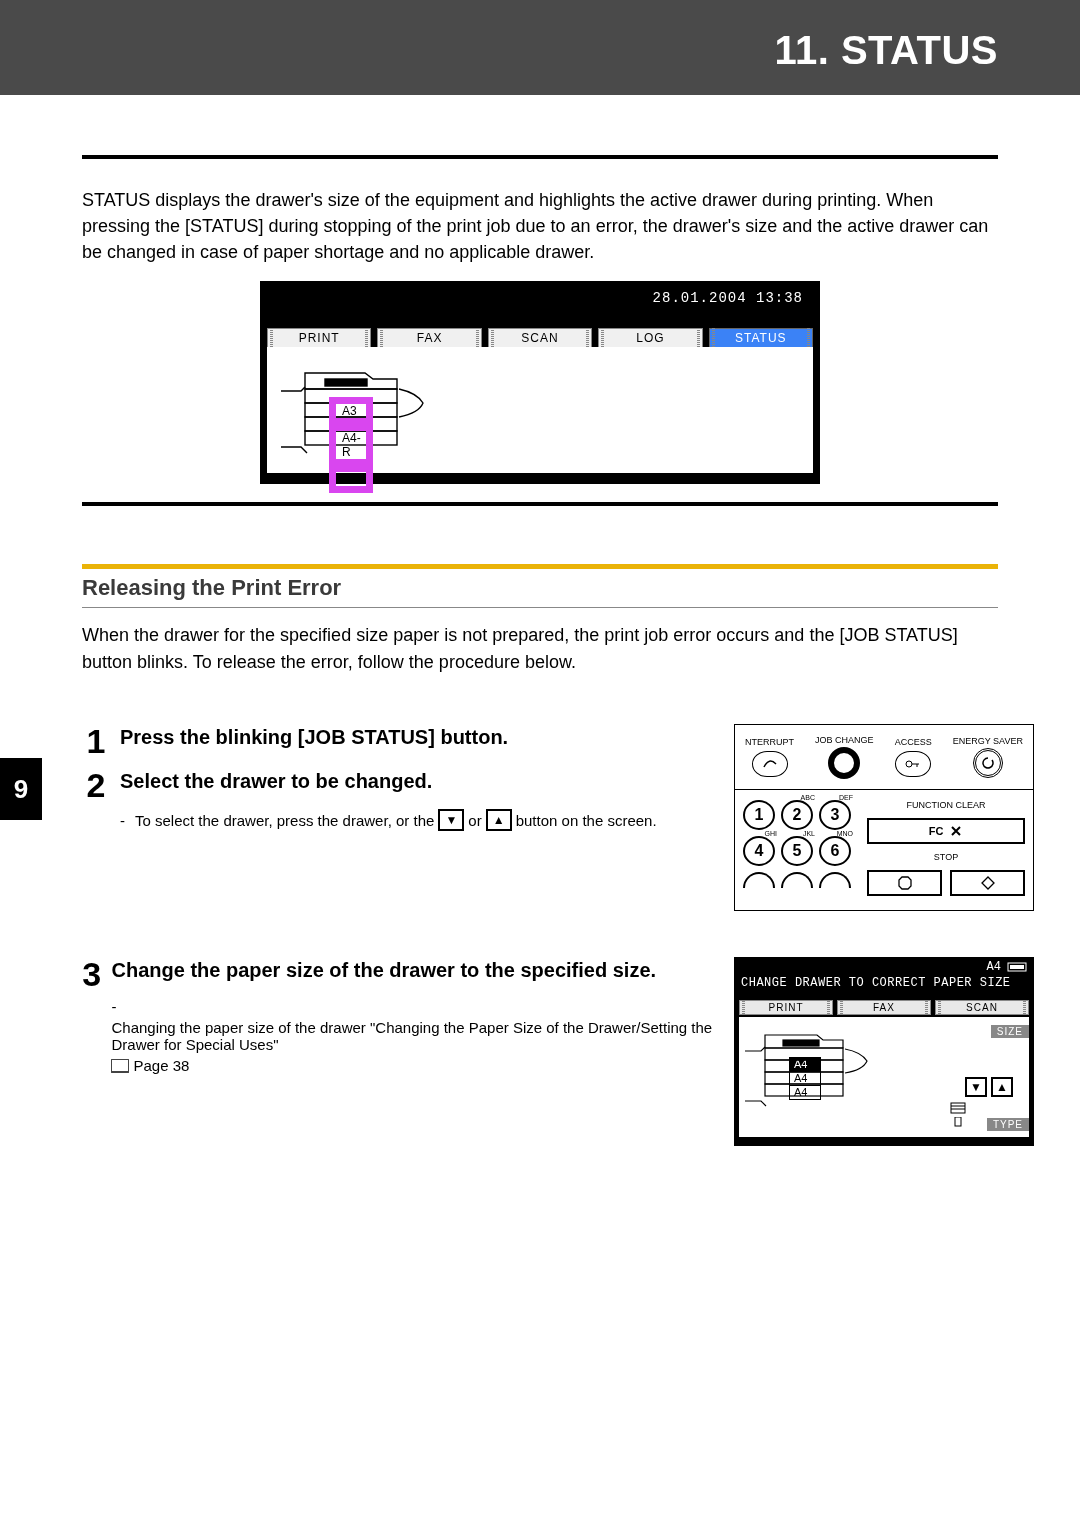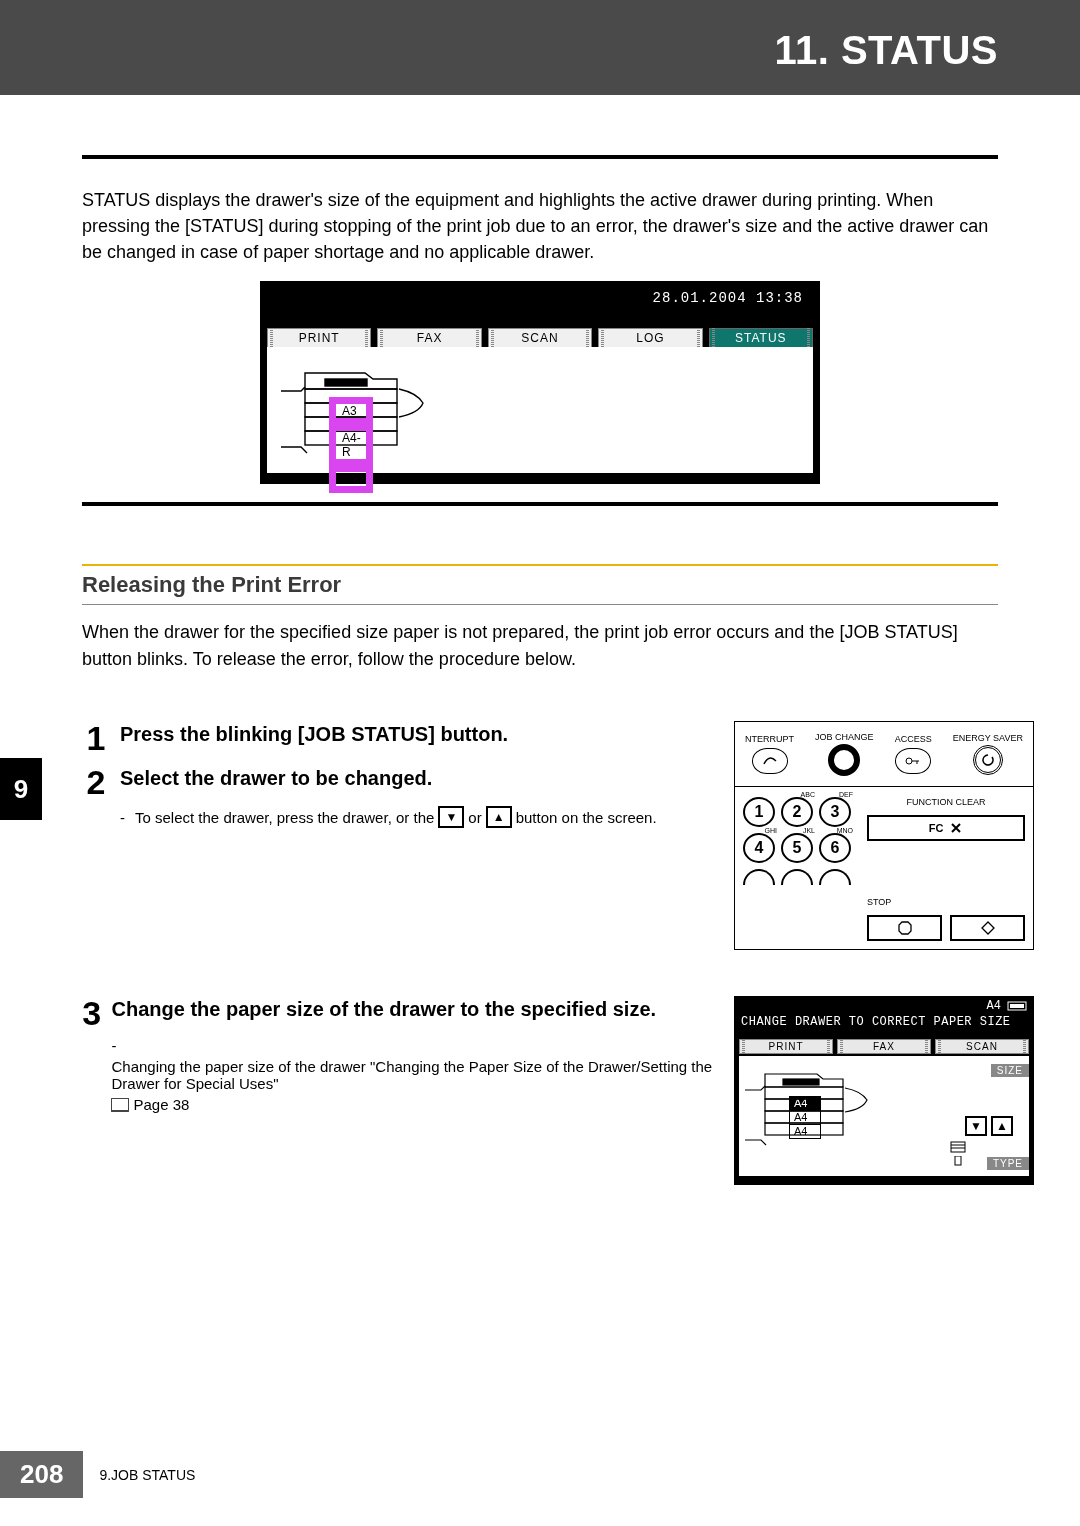"STATUS" .tab.active { background: #0f766e -> #3b82f6 }
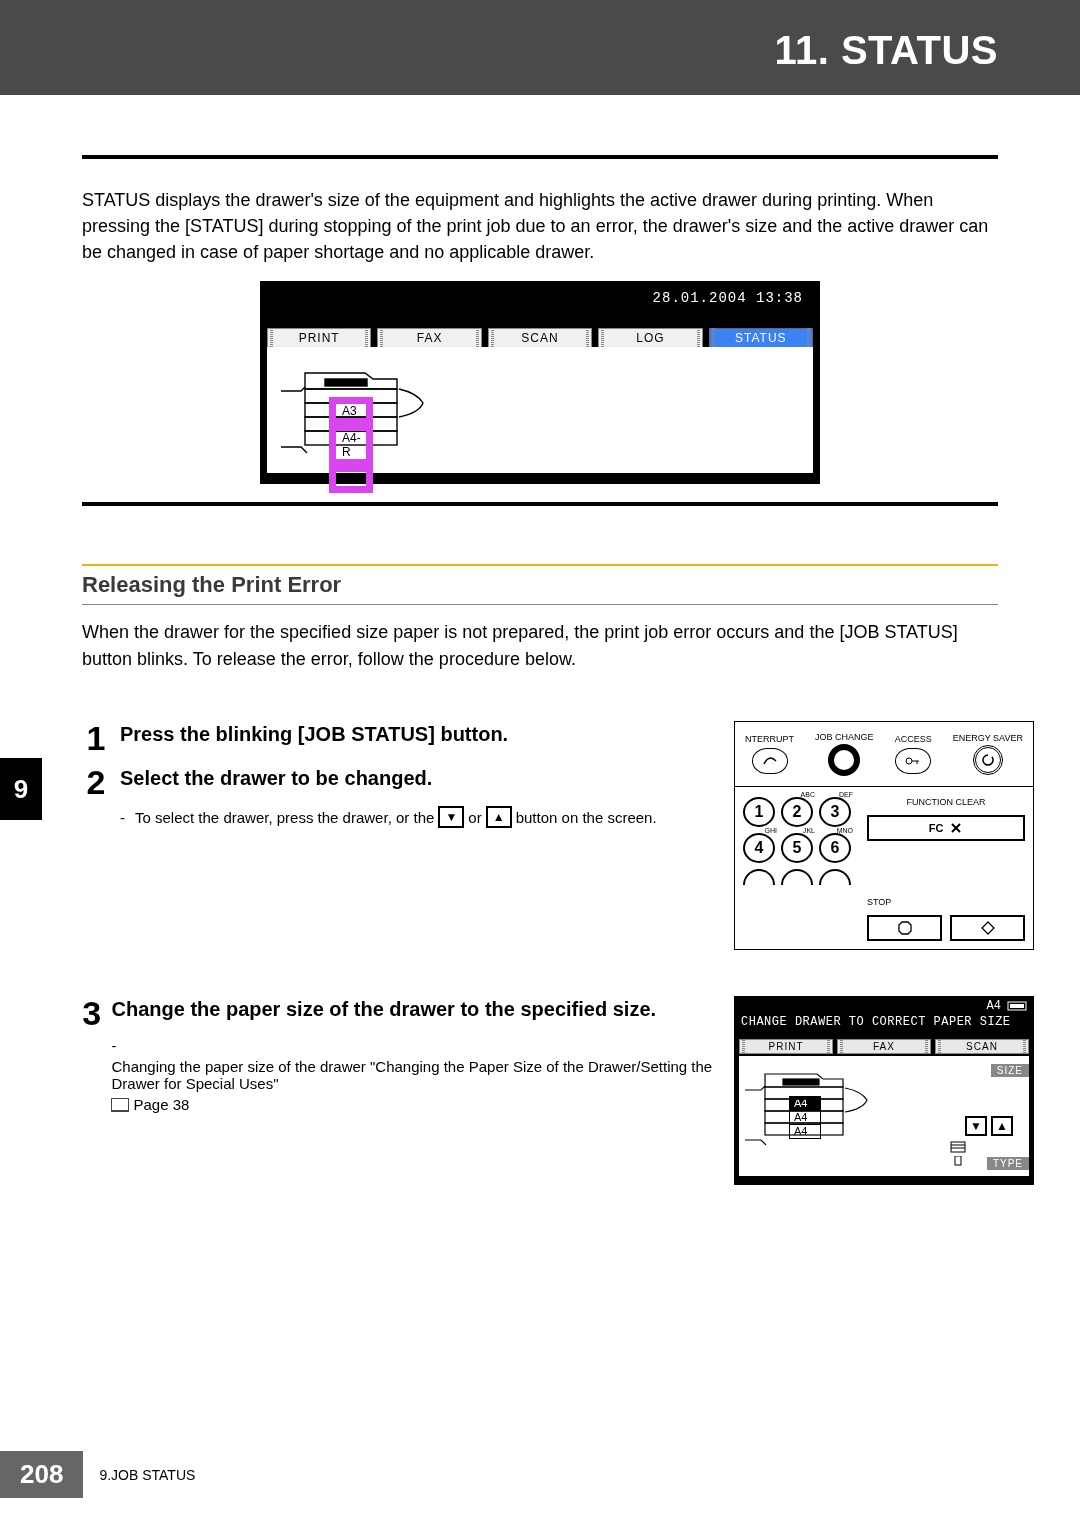"Releasing the Print Error" .section-title { border-top: 2px solid #eab308 -> 5px solid #eab308 }
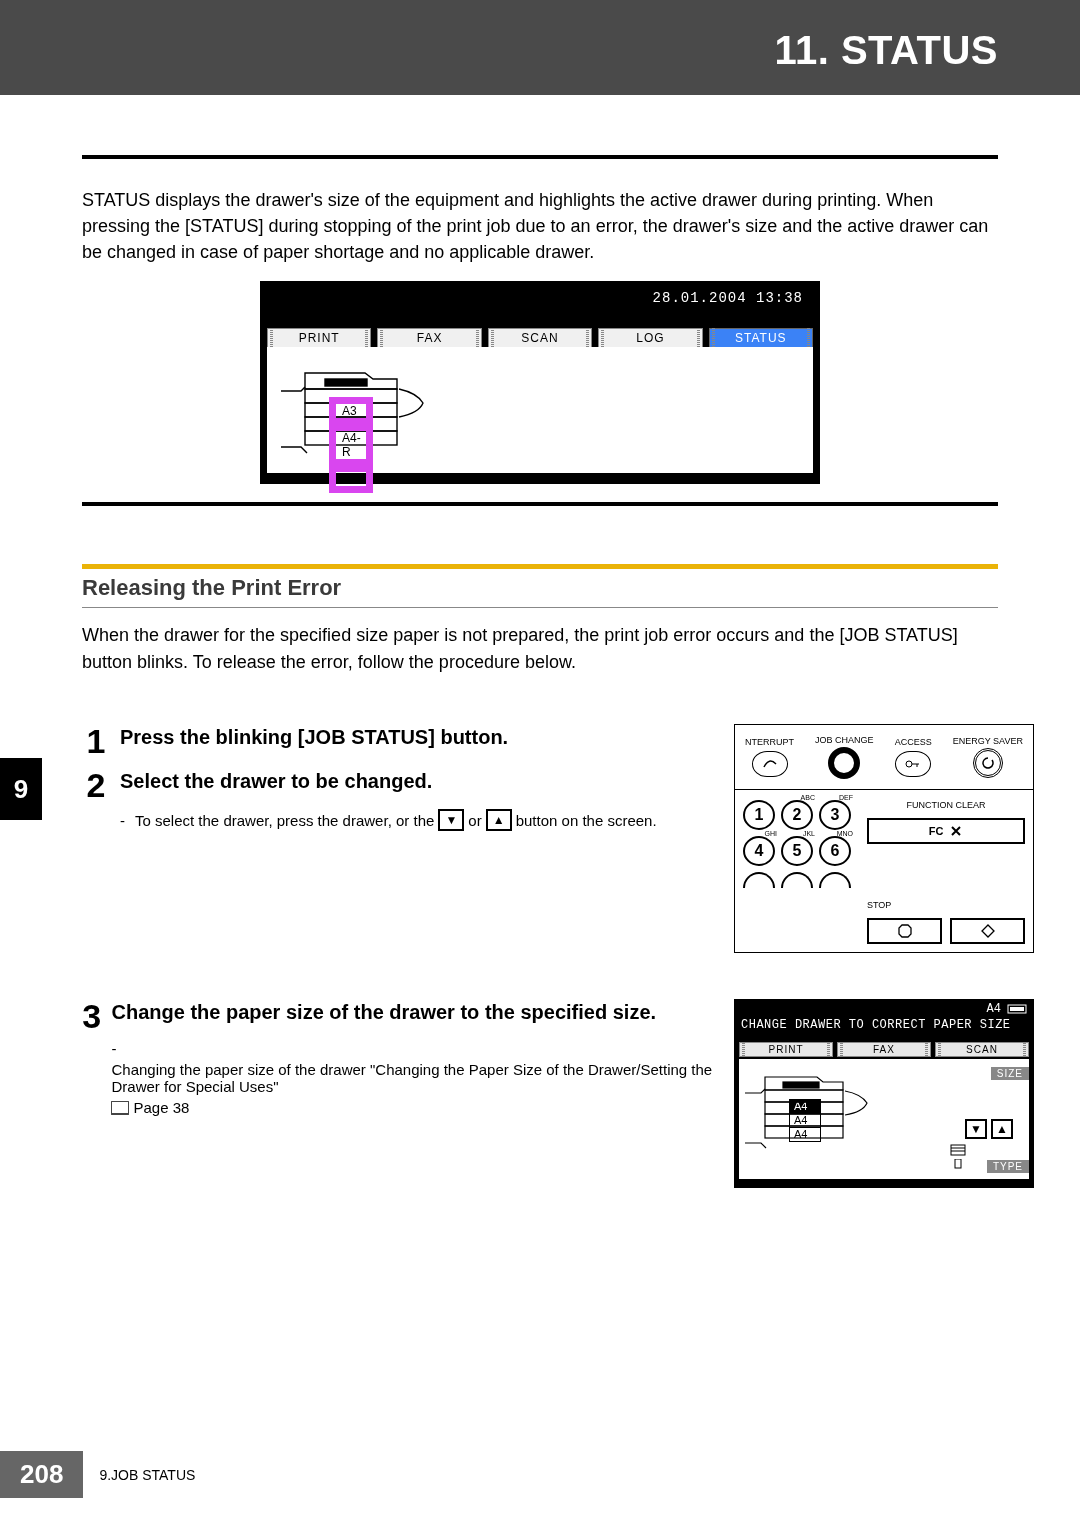"STOP" div { margin-top: 48px -> none; text-align: none -> center }
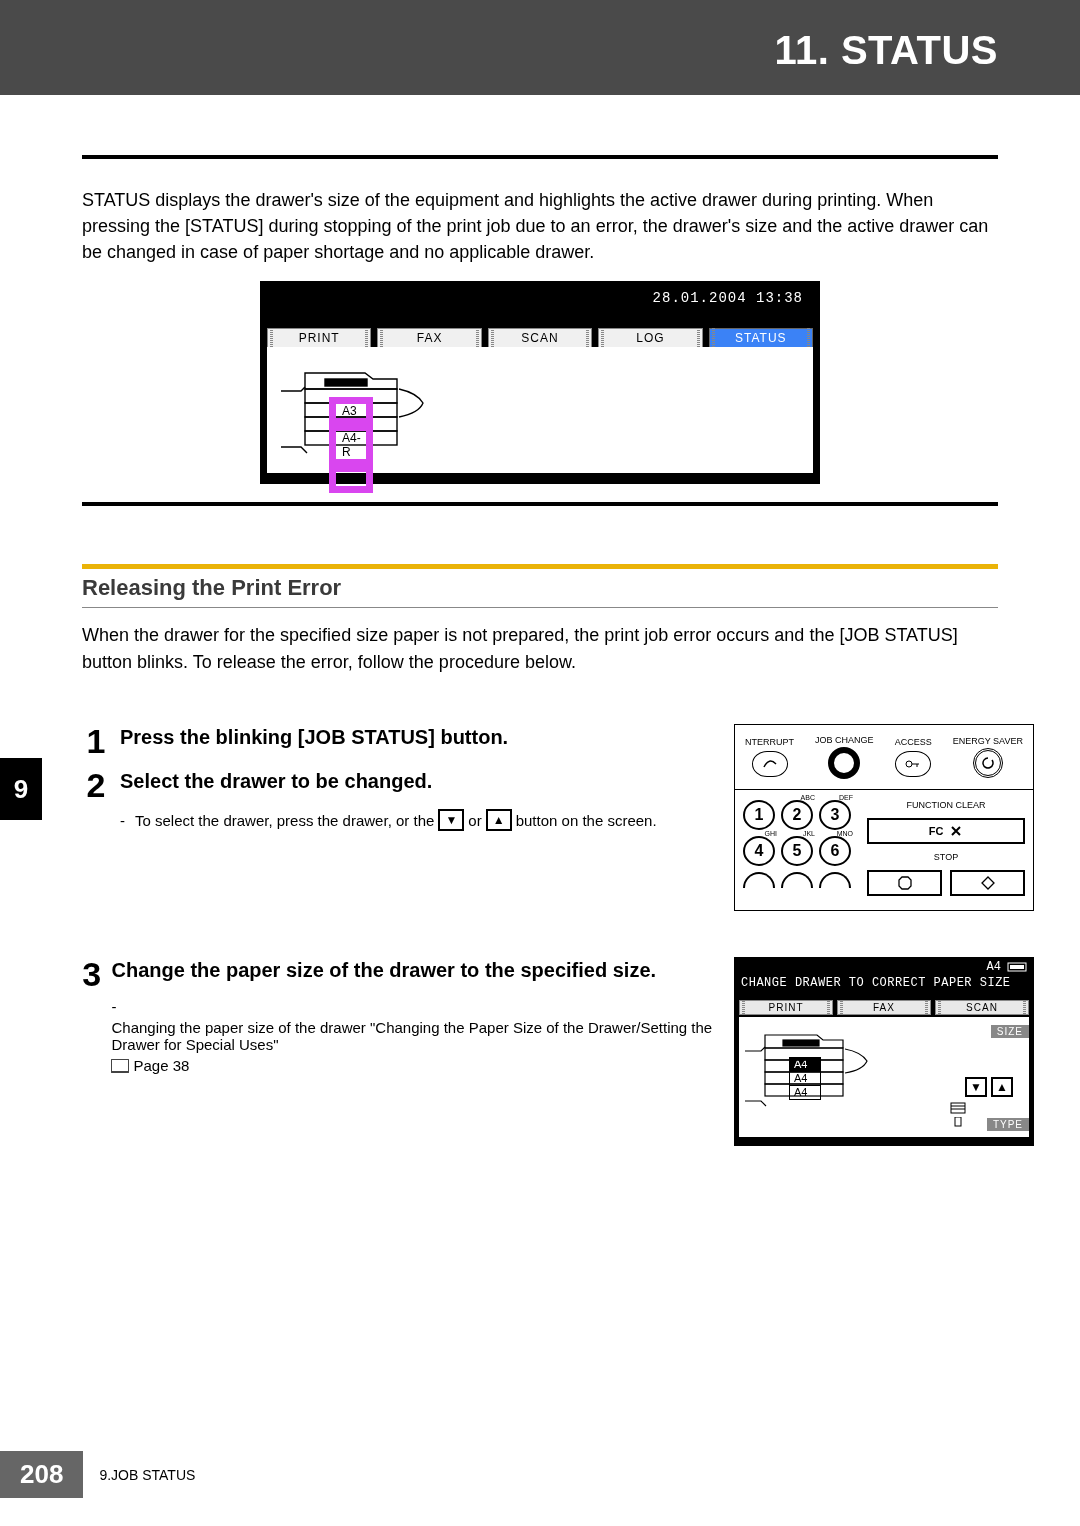"208" div.footer { html: <div> <div>208</div> <div>9.JOB STATUS</div> </div> -> none }
